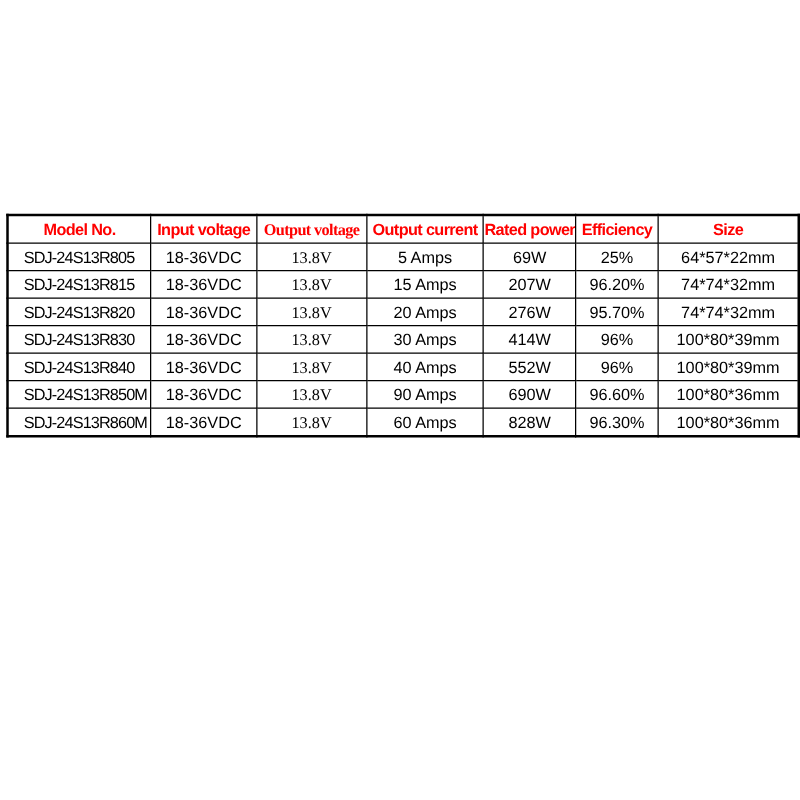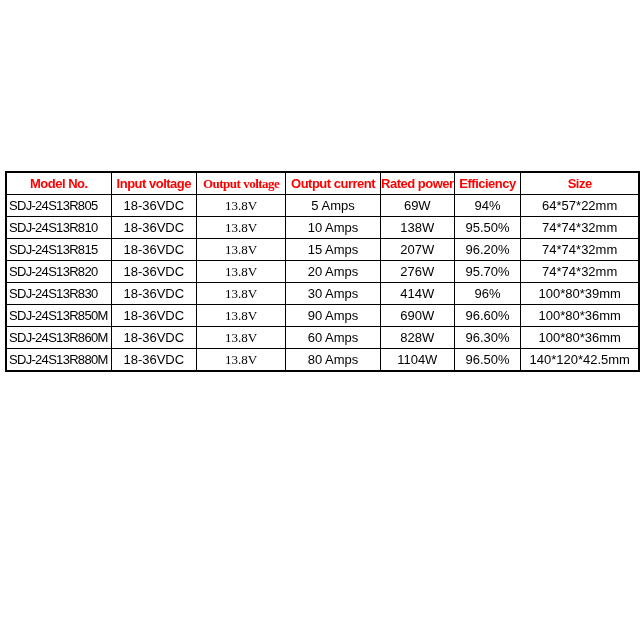"SDJ-24S13R805" td.col-model { padding-left: 2px -> 12px }
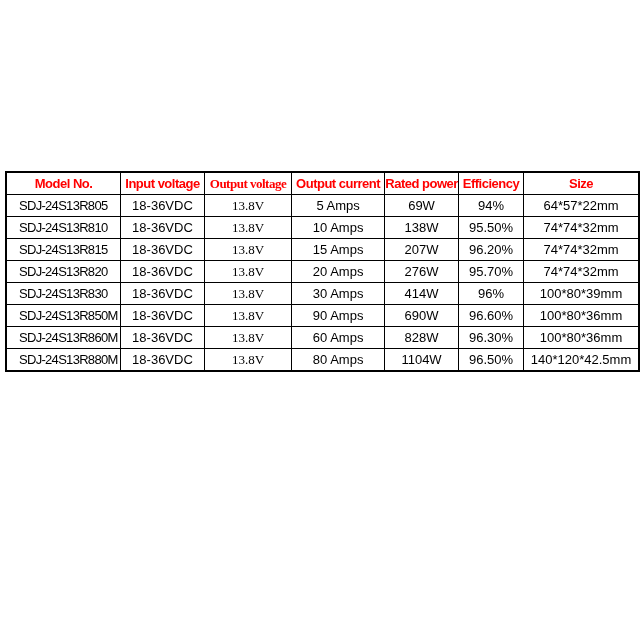"94%" td.col-efficiency { text: 94% -> 25% }
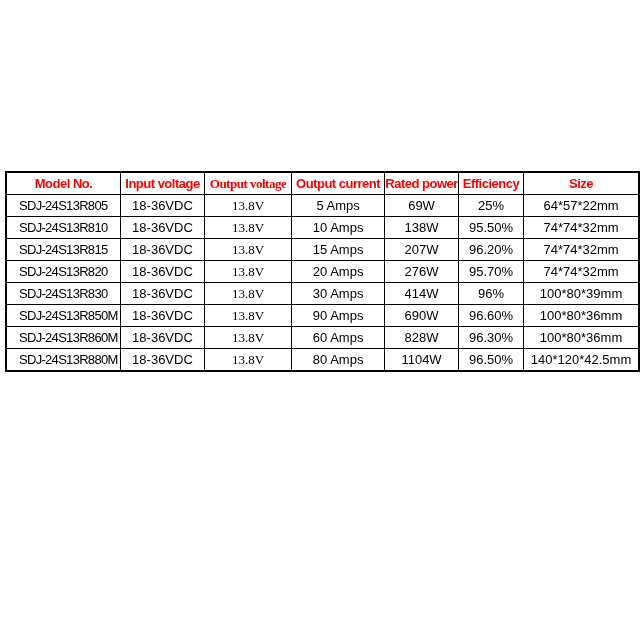"SDJ-24S13R810" tr { html: <tr> <td>SDJ-24S13R810</td> <td>18-36VDC</td> <td>13.8V</td> <td>10 Amps</td> <td>138W</td> <td>95.50%</td> <td>74*74*32mm</td> </tr> -> none }
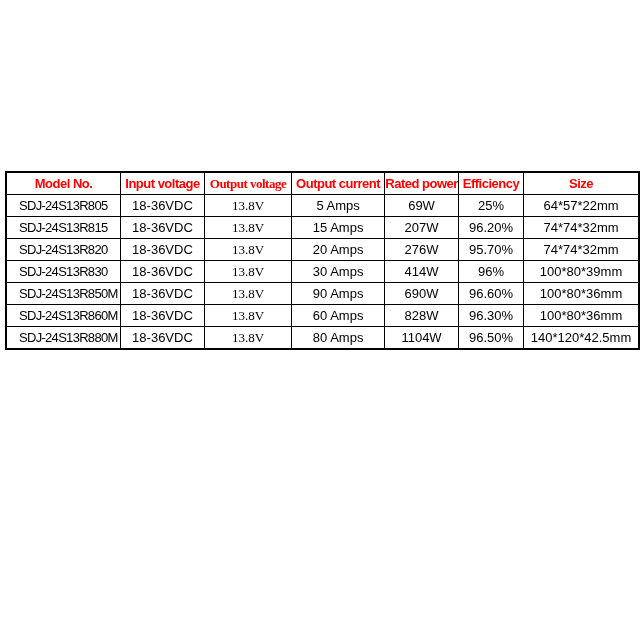"SDJ-24S13R840" tr { html: none -> <tr> <td>SDJ-24S13R840</td> <td>18-36VDC</td> <td>13.8V</td> <td>40 Amps</td> <td>552W</td> <td>96%</td> <td>100*80*39mm</td> </tr> }
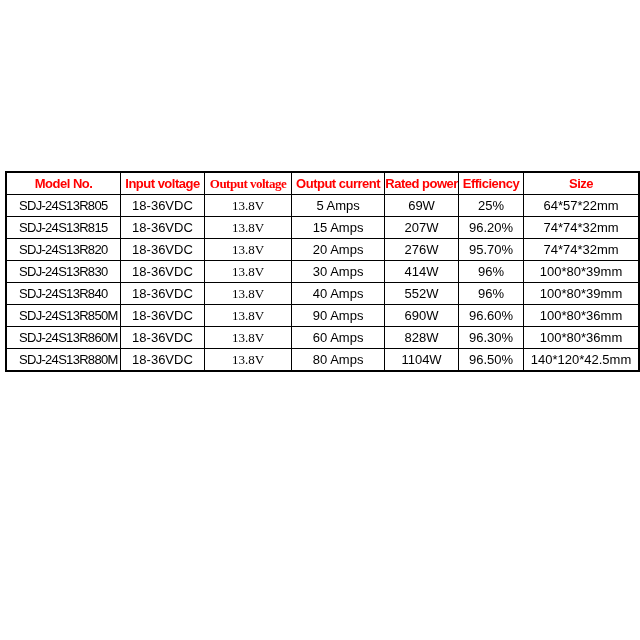"SDJ-24S13R880M" tr { html: <tr> <td>SDJ-24S13R880M</td> <td>18-36VDC</td> <td>13.8V</td> <td>80 Amps</td> <td>1104W</td> <td>96.50%</td> <td>140*120*42.5mm</td> </tr> -> none }
